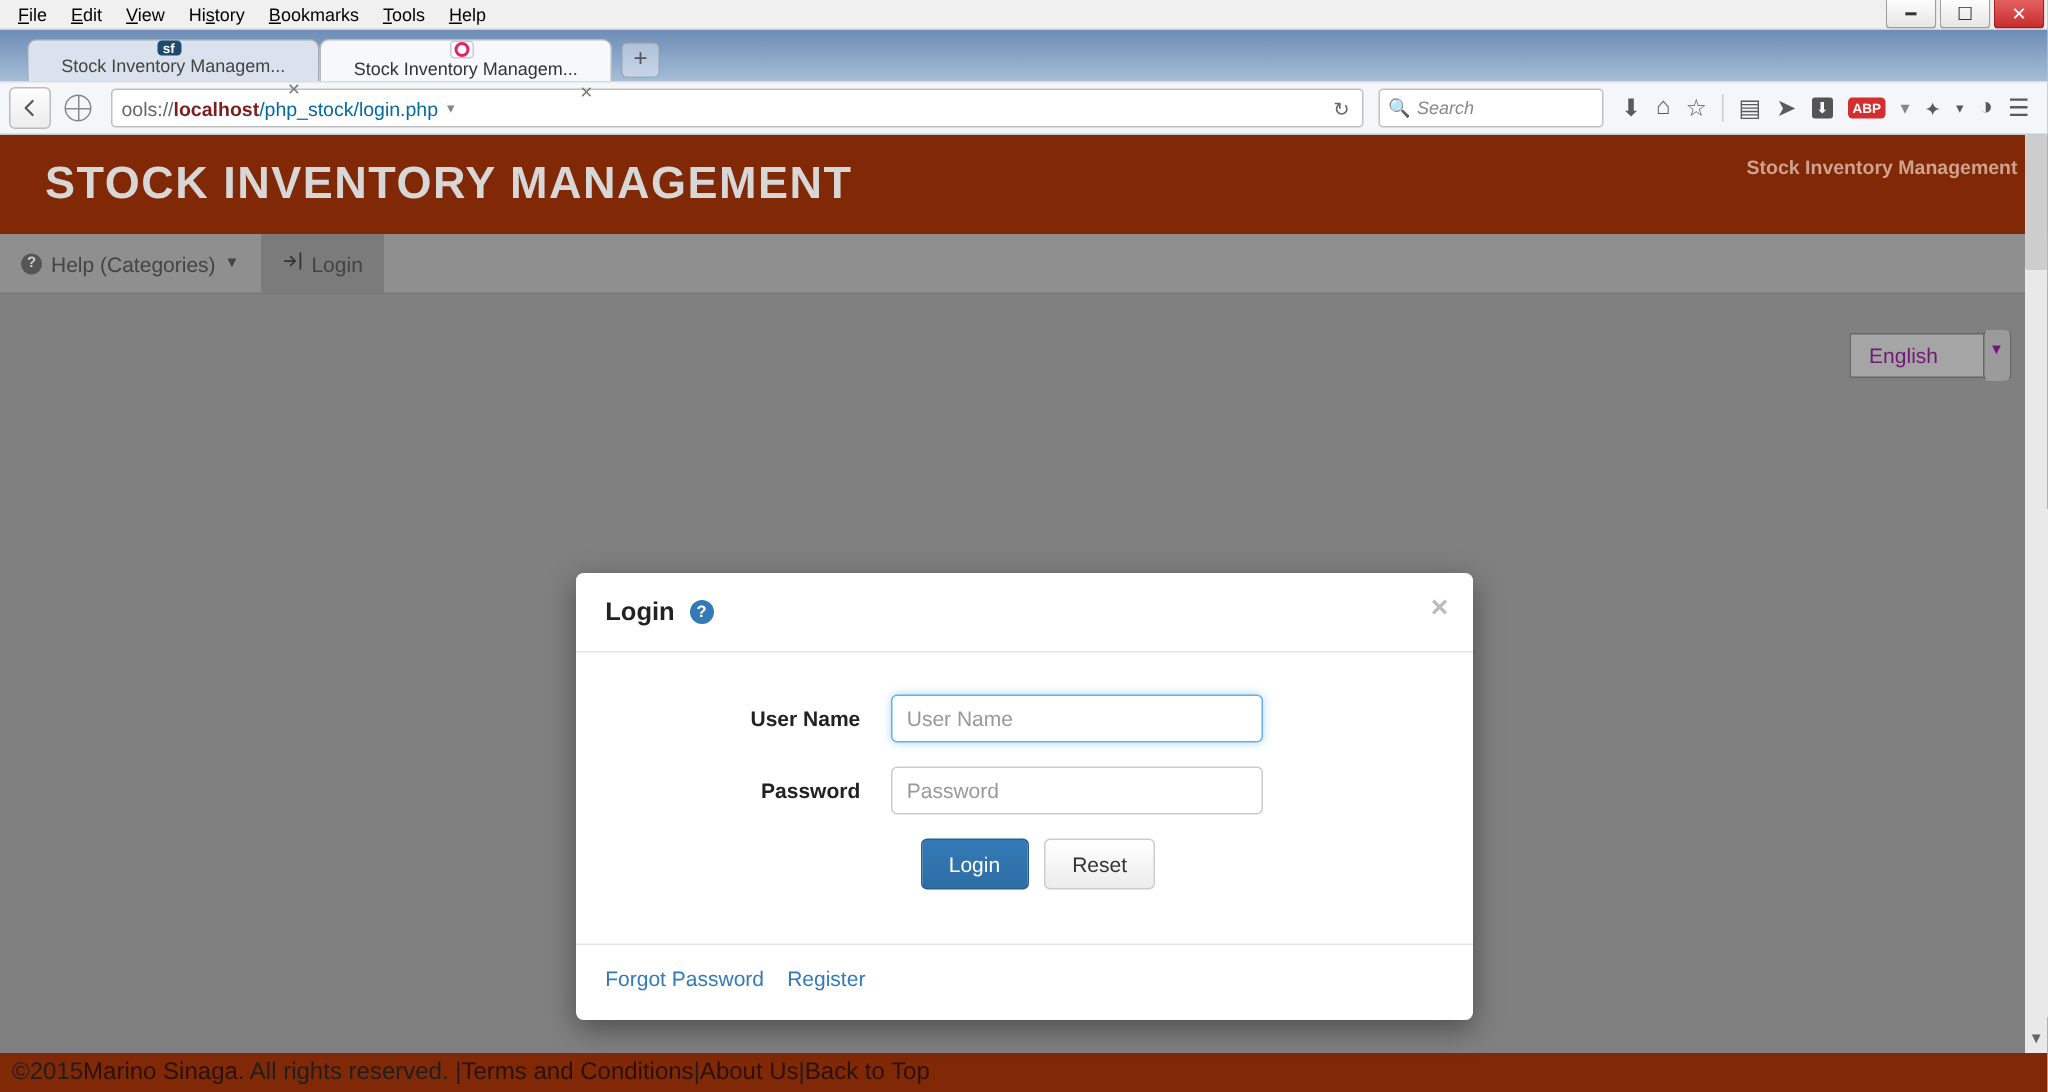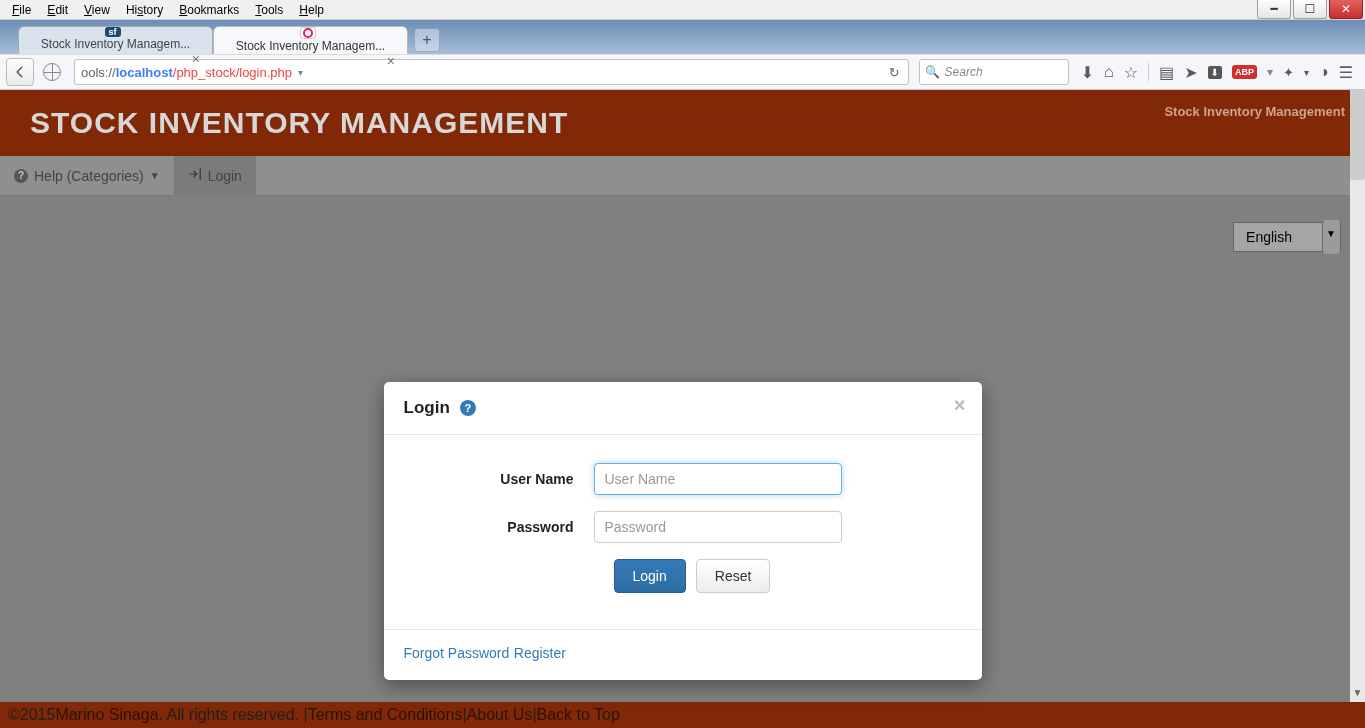"localhost" .urlbox b { color: #3b82f6 -> #7f1d1d }
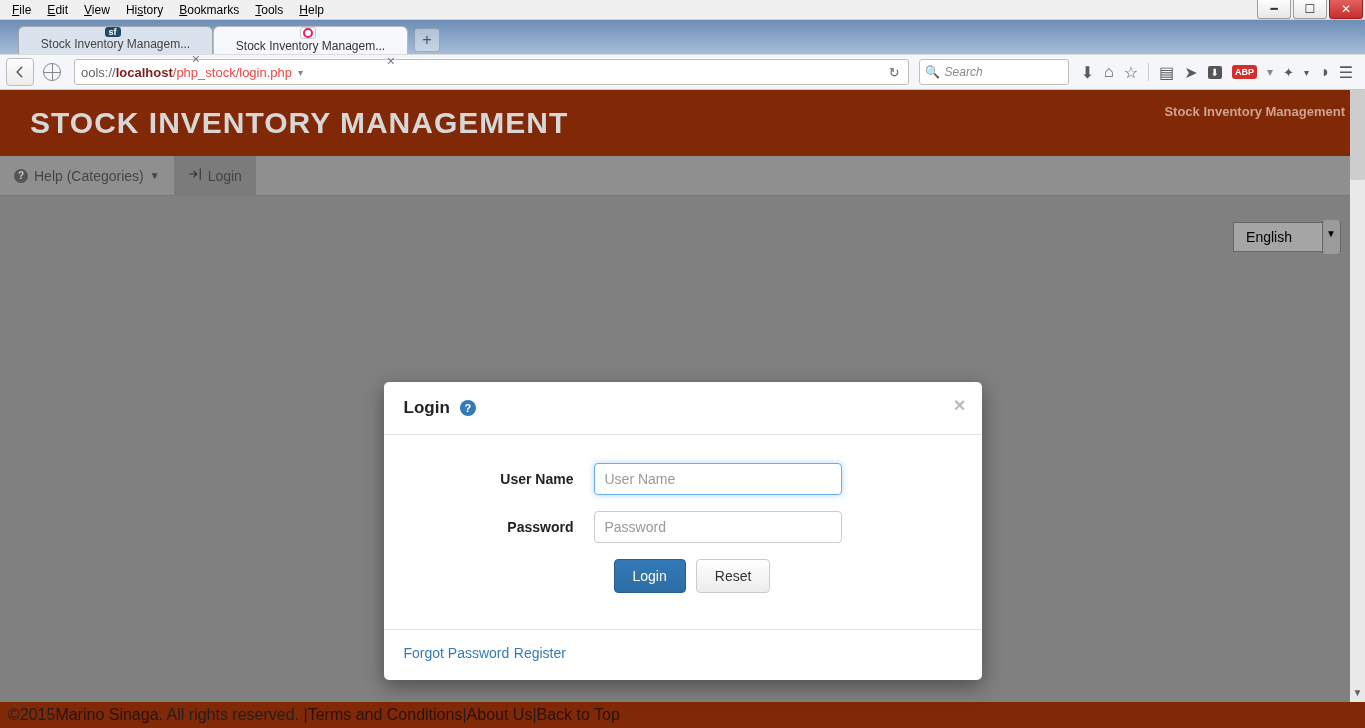"/php_stock/login.php" span { color: #ef4444 -> #0369a1 }
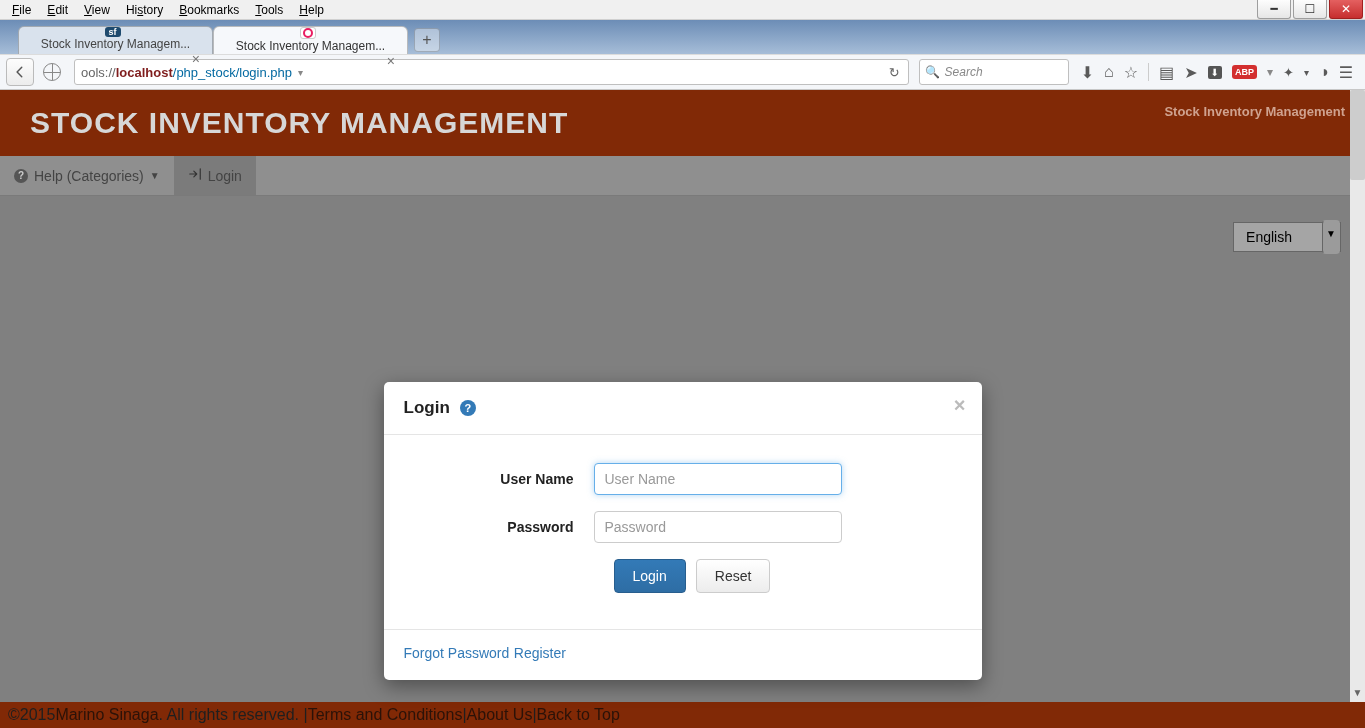"English" .lang-select { color: #000000 -> #701a75 }
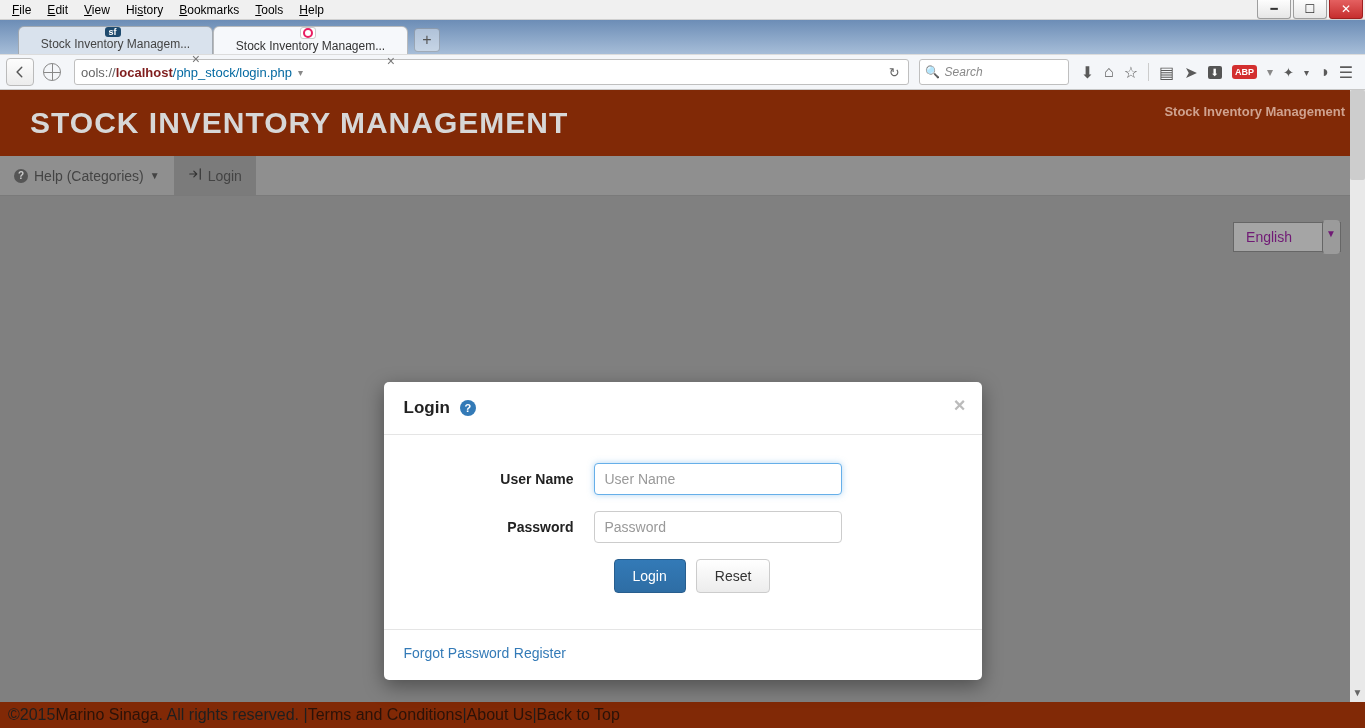"Forgot Password" .modal-foot a { margin-right: 0 -> 11px }
